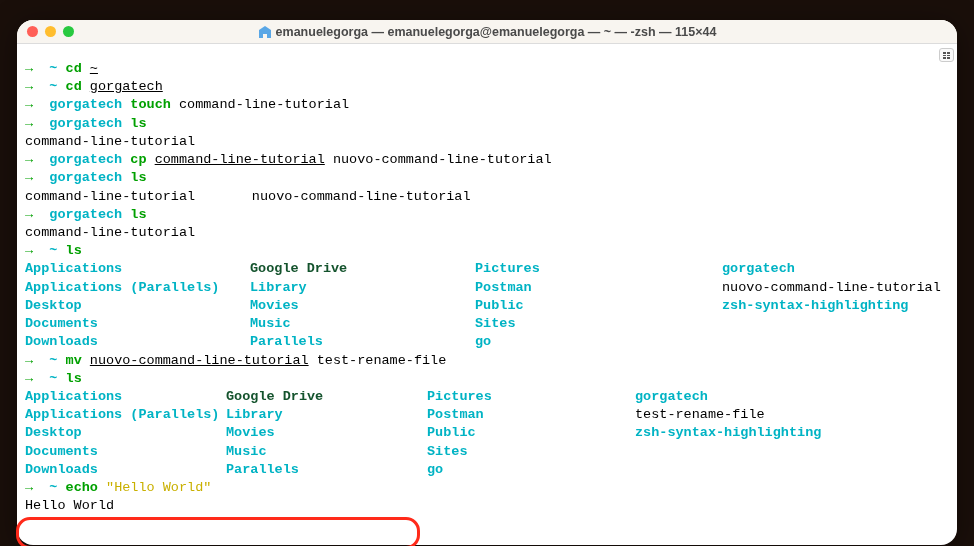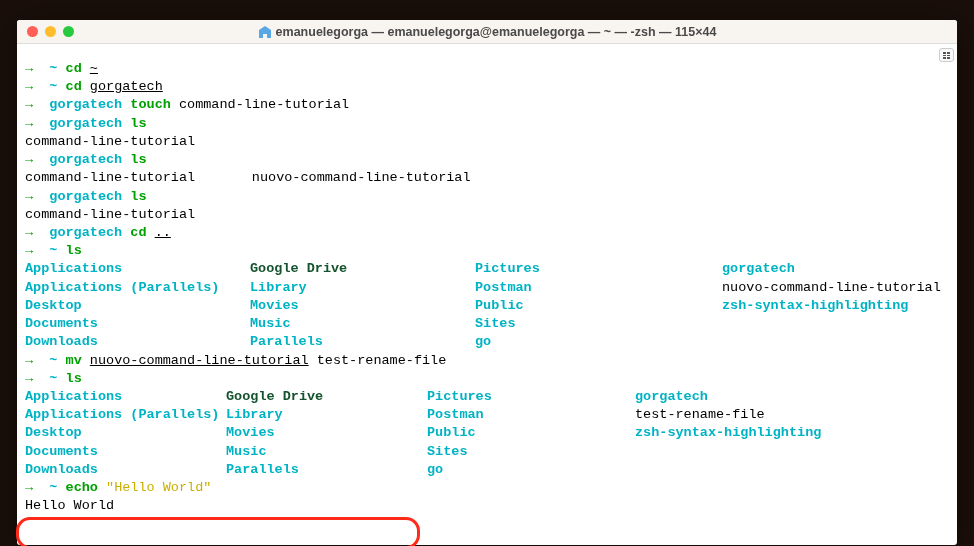"emanuelegorga —" .terminal-window { border-radius: 3px -> 16px }
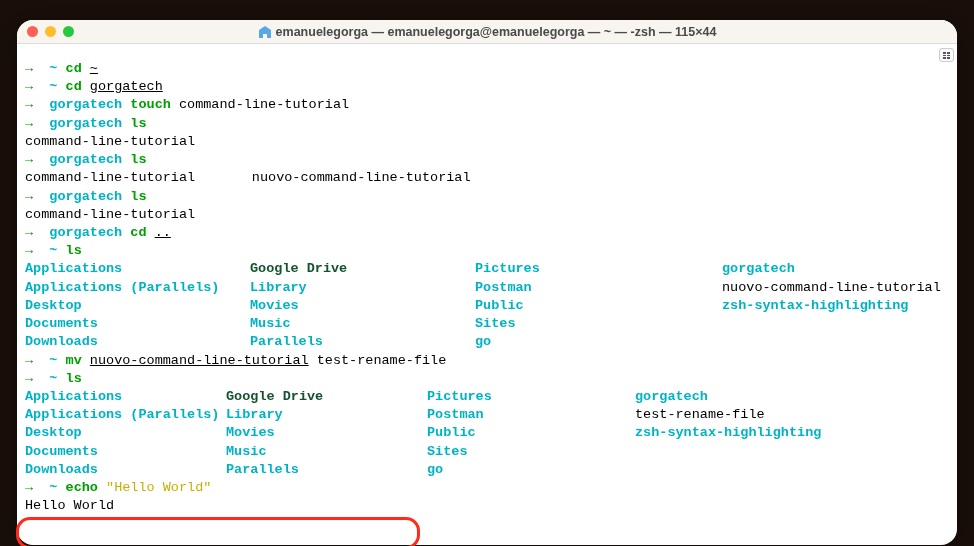"→ gorgatech cp command-line-tutorial" div.line { html: none -> <div><span>→</span> <span>gorgatech</span> <span>cp</span> <span>command-line-tutorial</span> <span>nuovo-command-line-tutorial</span></div> }
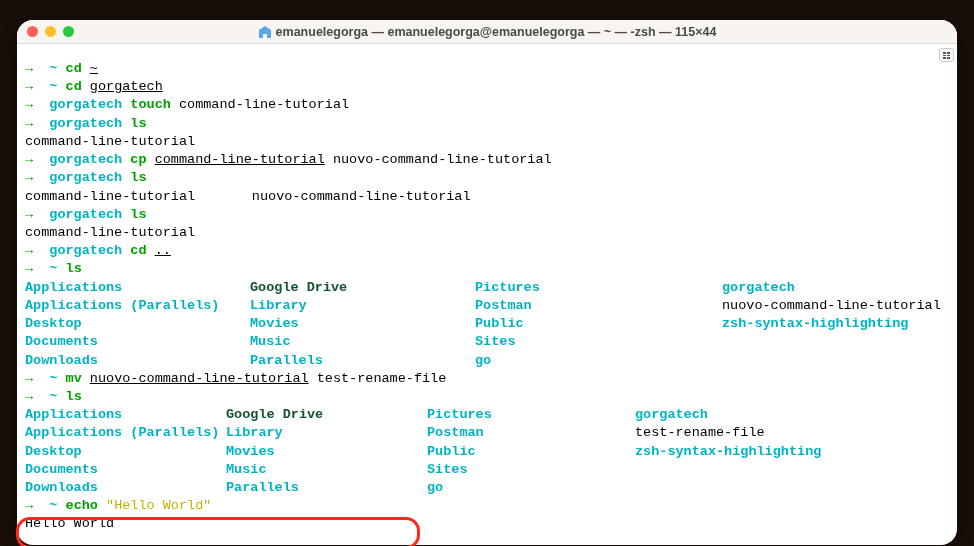"→ gorgatech cd .." div.line { html: <div><span>→</span> <span>gorgatech</span> <span>cd</span> <span>..</span></div> -> none }
